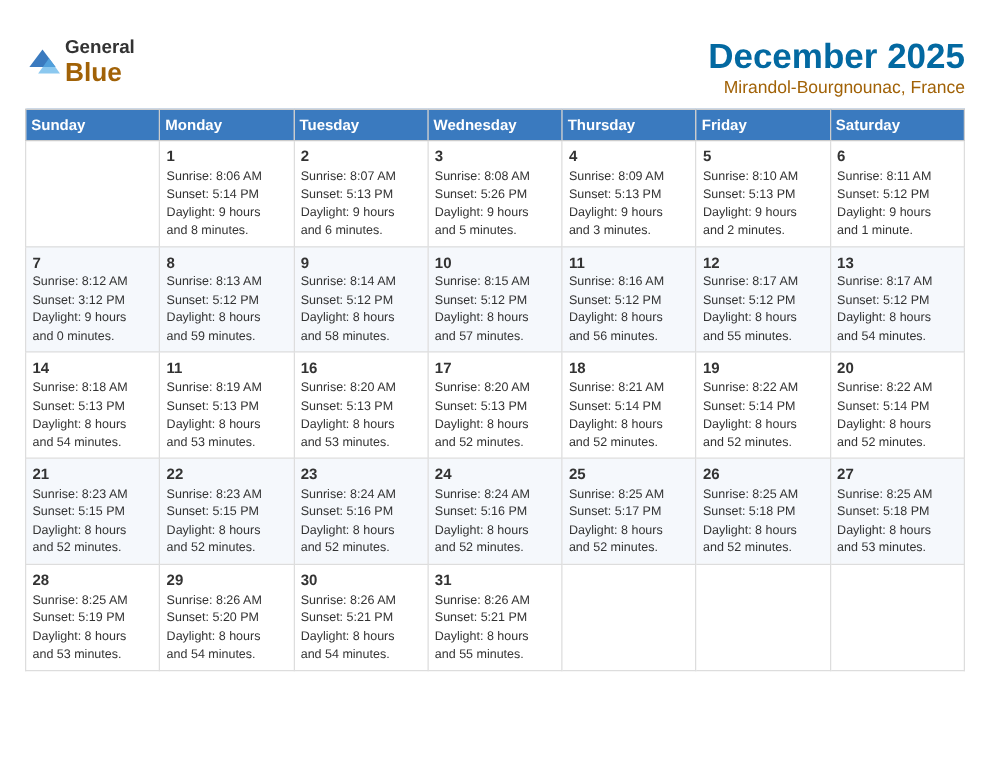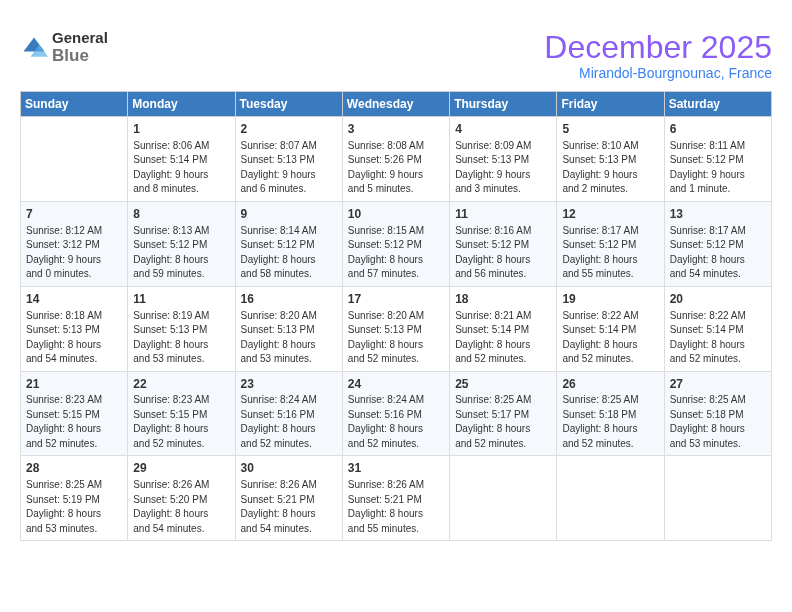"Blue" .logo-blue { color: #737373 -> #a16207; font-size: 17px -> 21px }
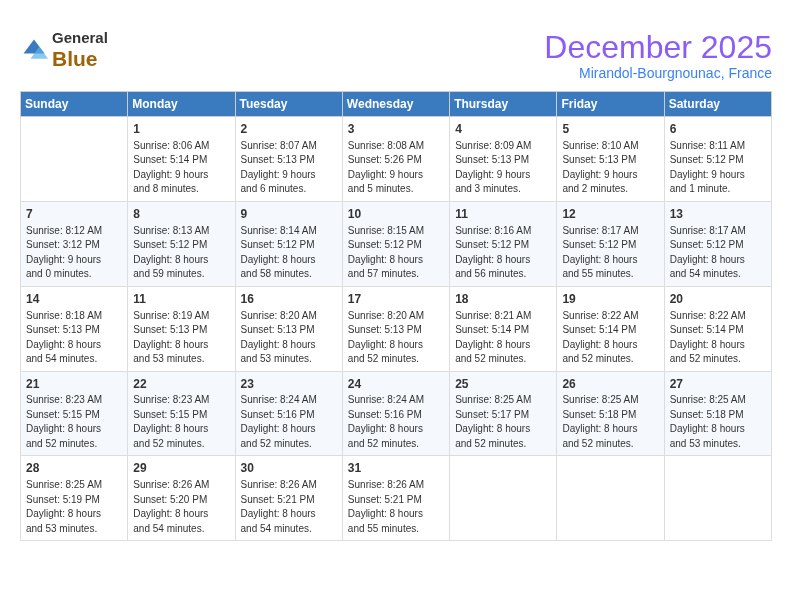"December 2025" .month-title { color: #8b5cf6 -> #0369a1; font-size: 32px -> 28px; font-weight: normal -> bold }
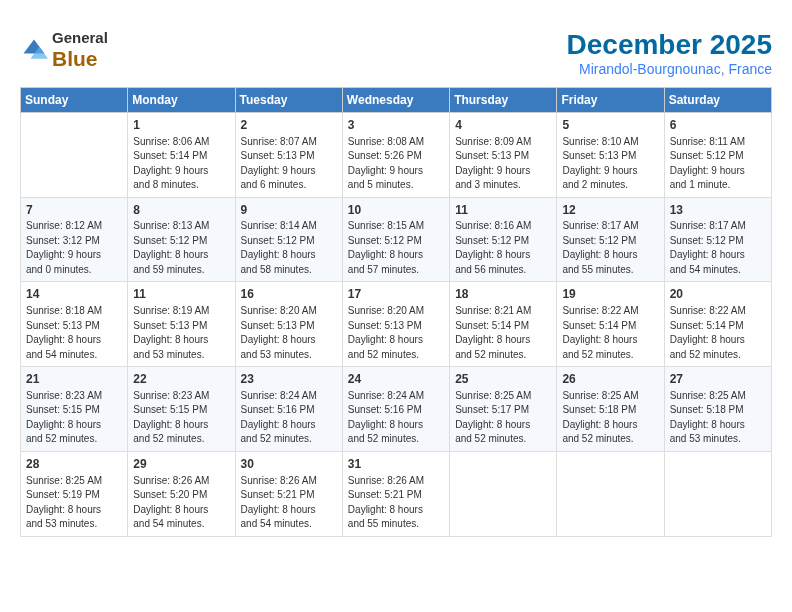"Mirandol-Bourgnounac, France" .subtitle { color: #3b82f6 -> #a16207 }
